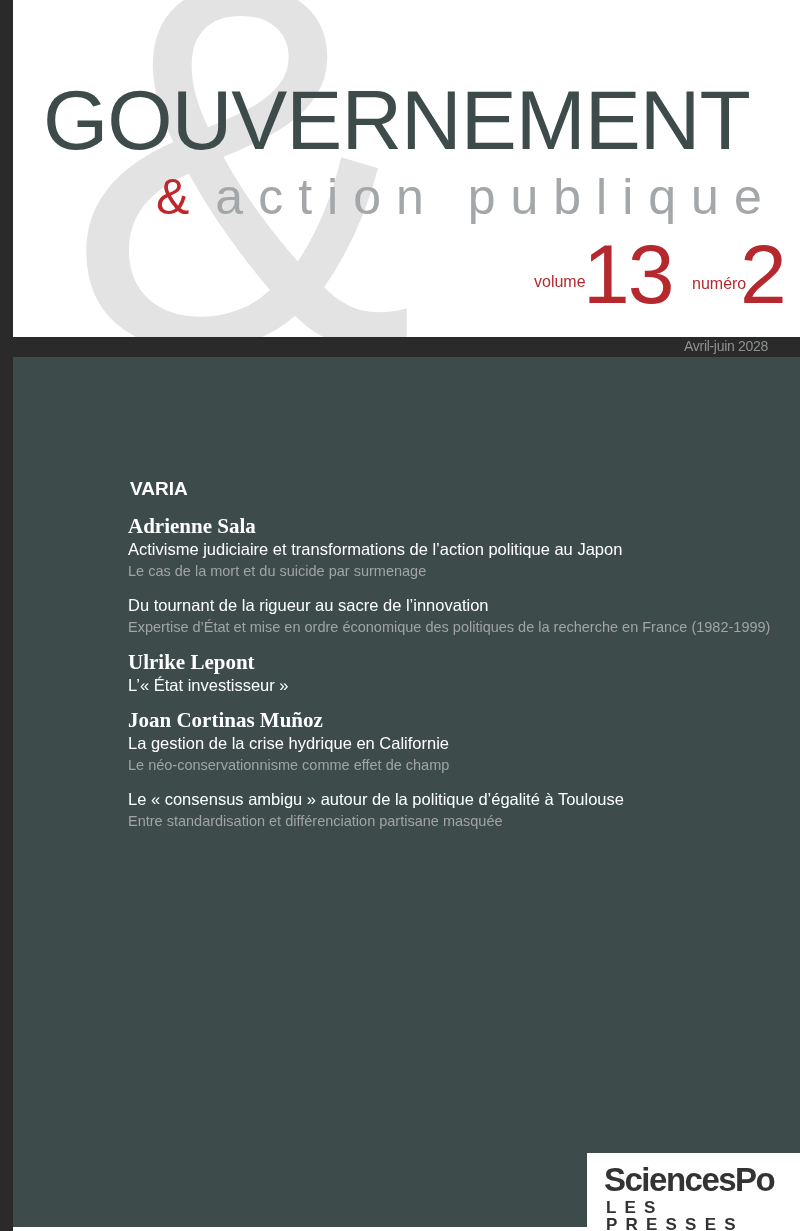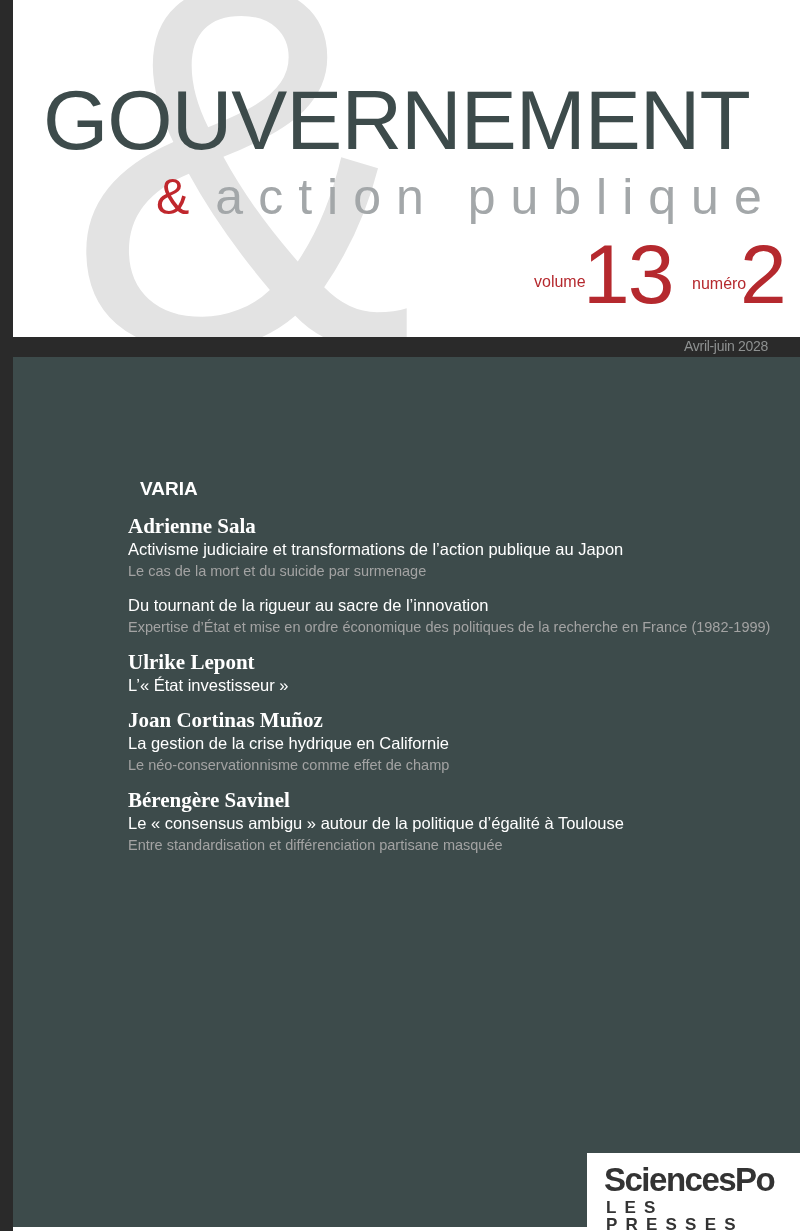"VARIA" .section-label { margin: 0 0 14px 12px -> 0 0 14px 2px }
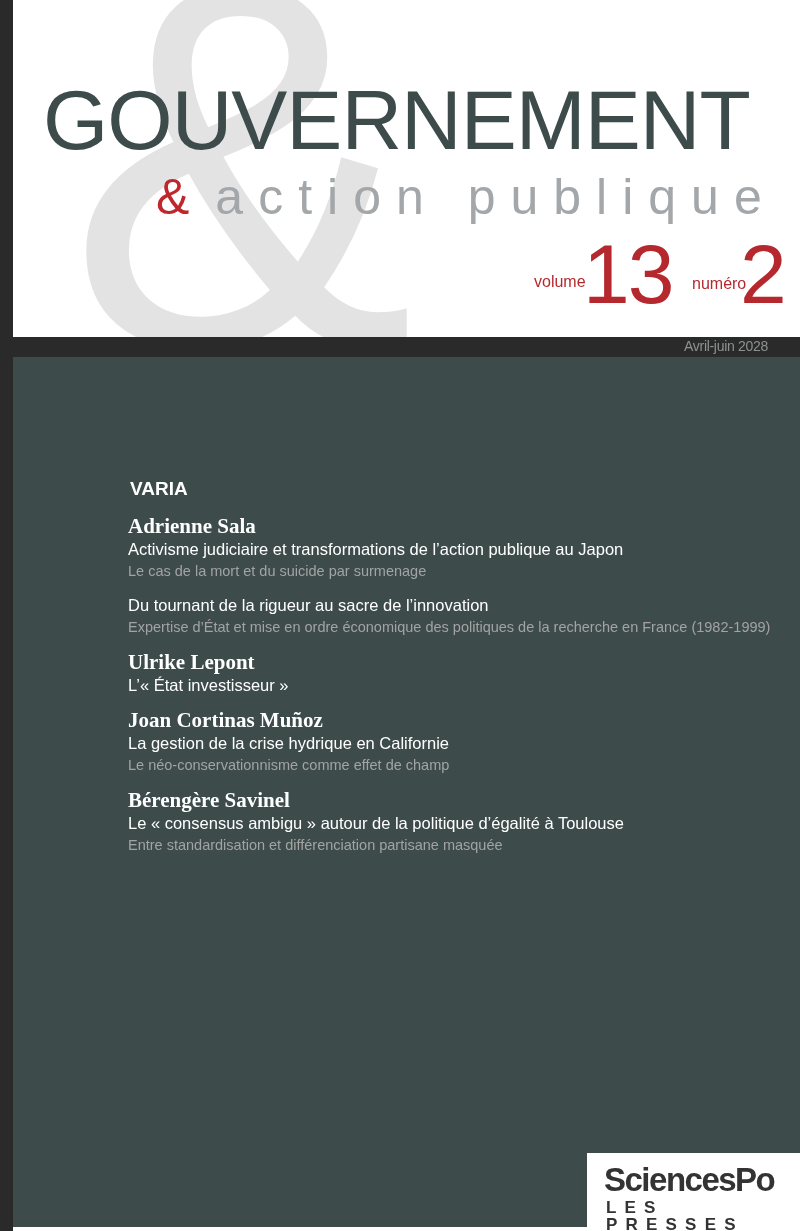"Activisme judiciaire et transformations" div.art-title { text: publique -> politique }
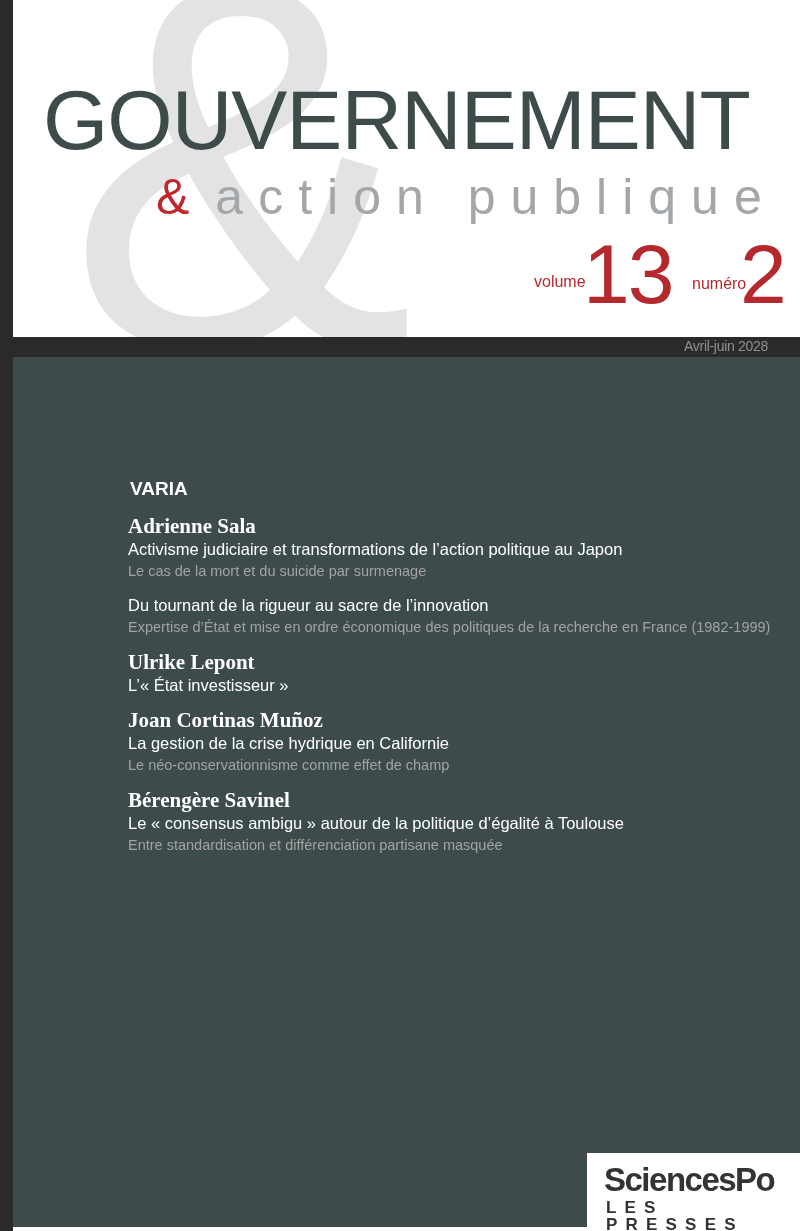"Bérengère Savinel" div.author { html: <div>Bérengère Savinel</div> -> none }
